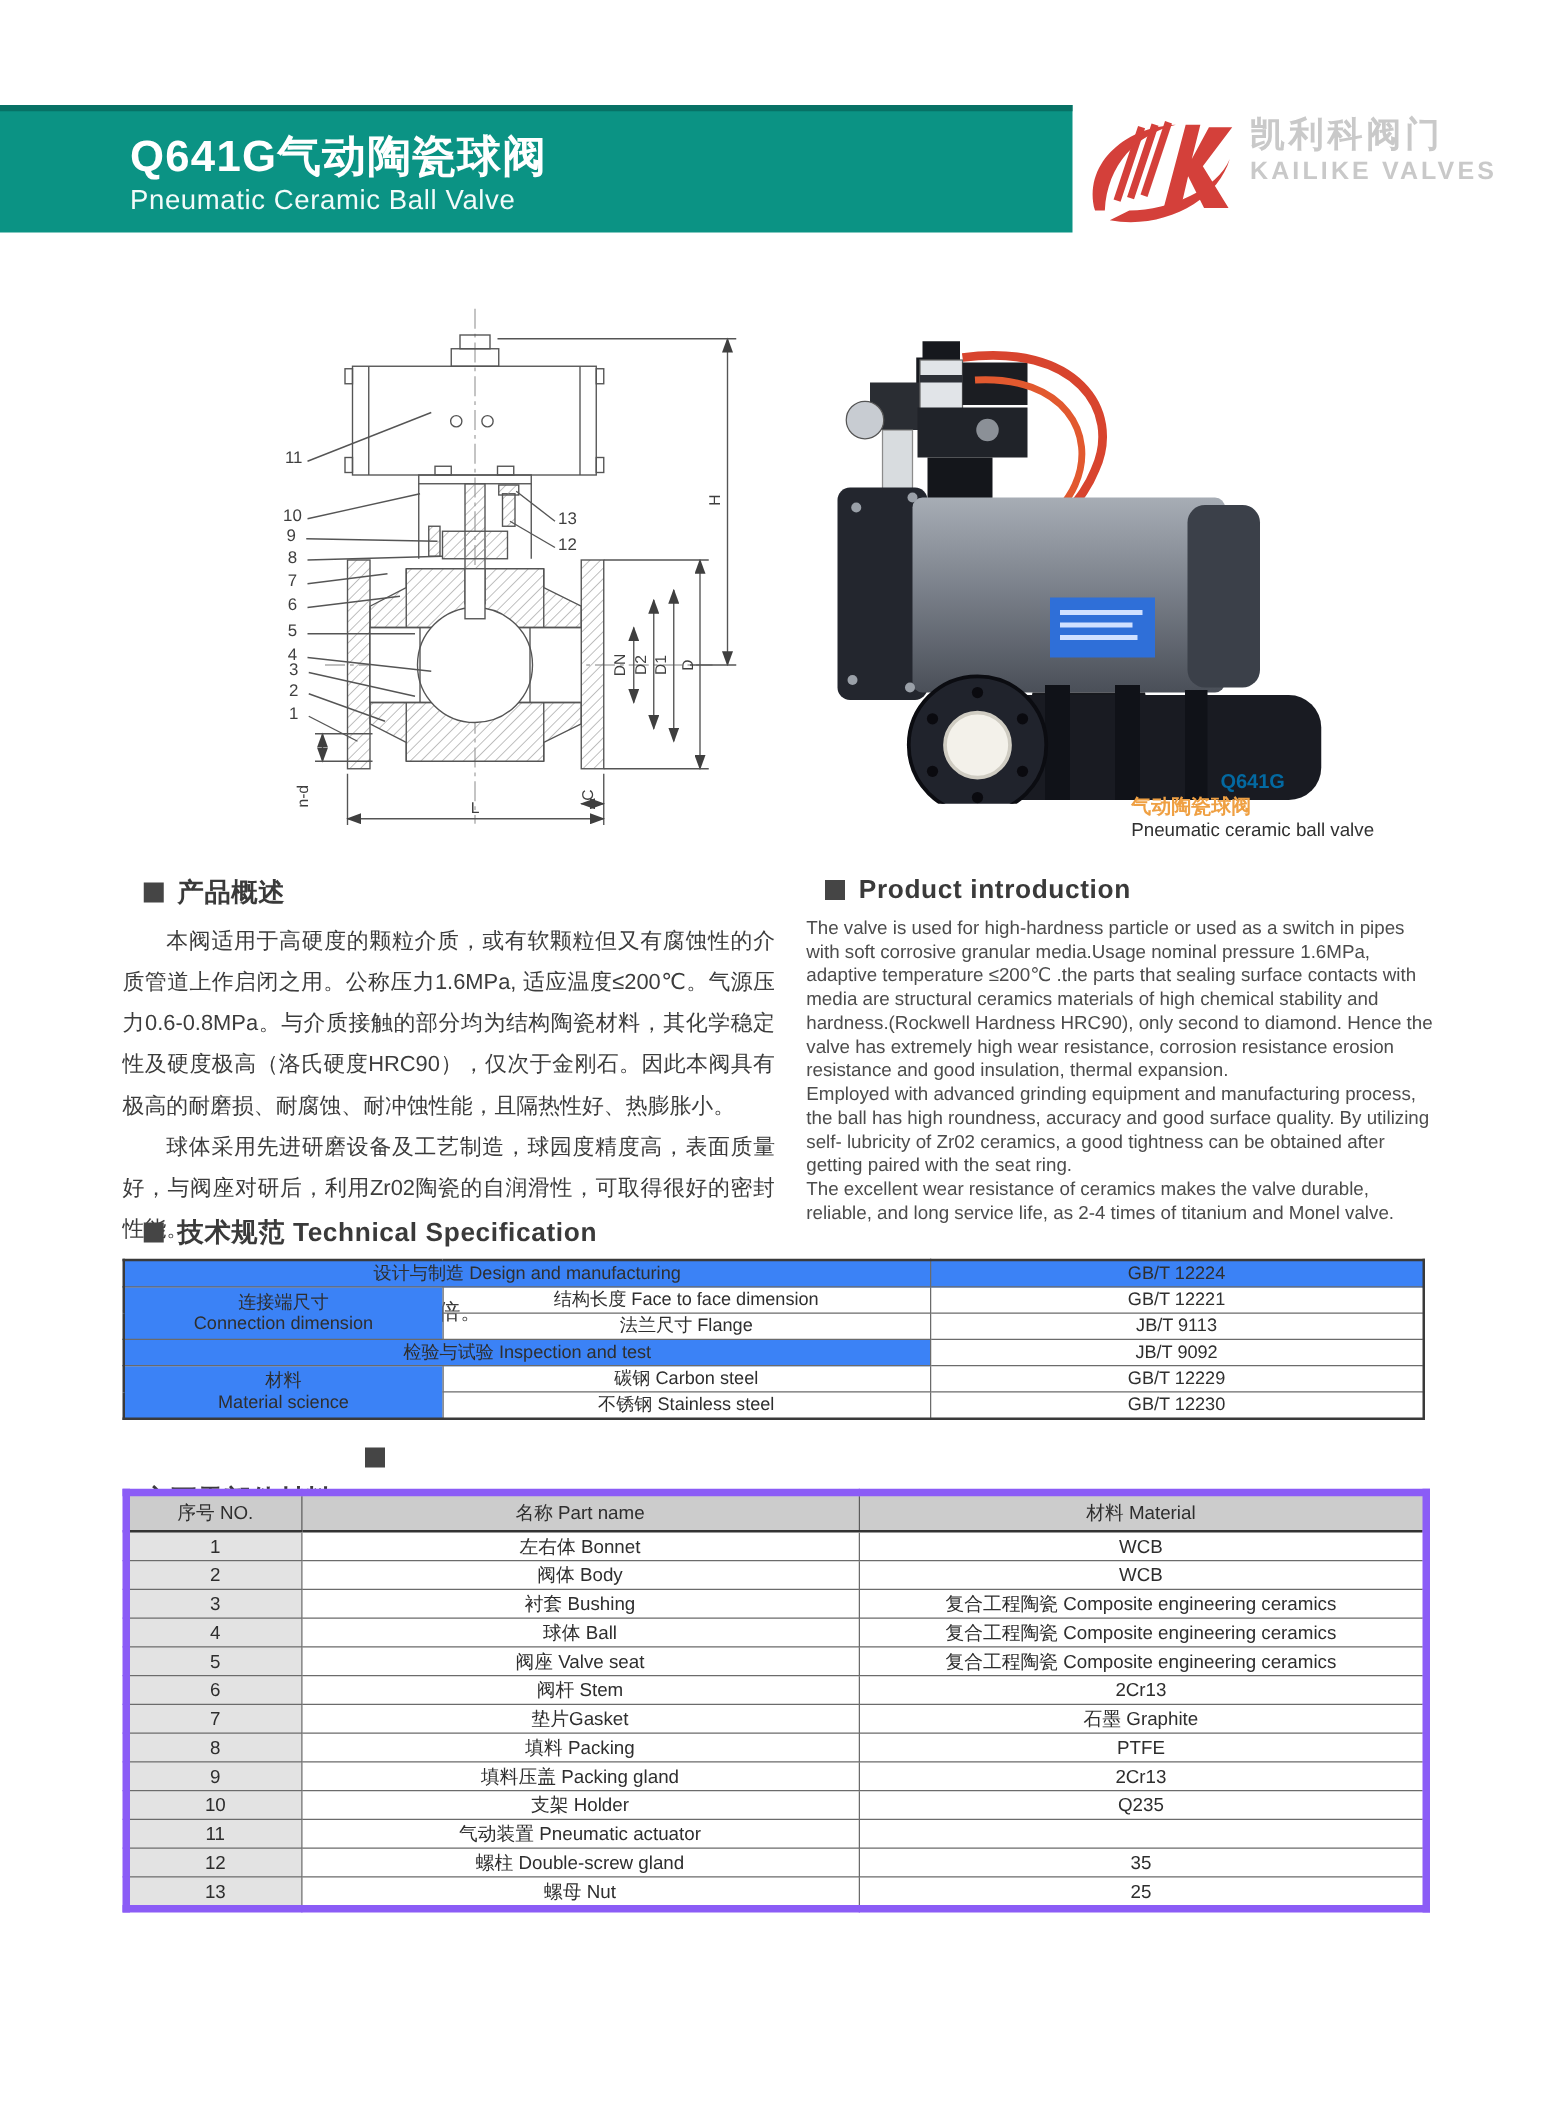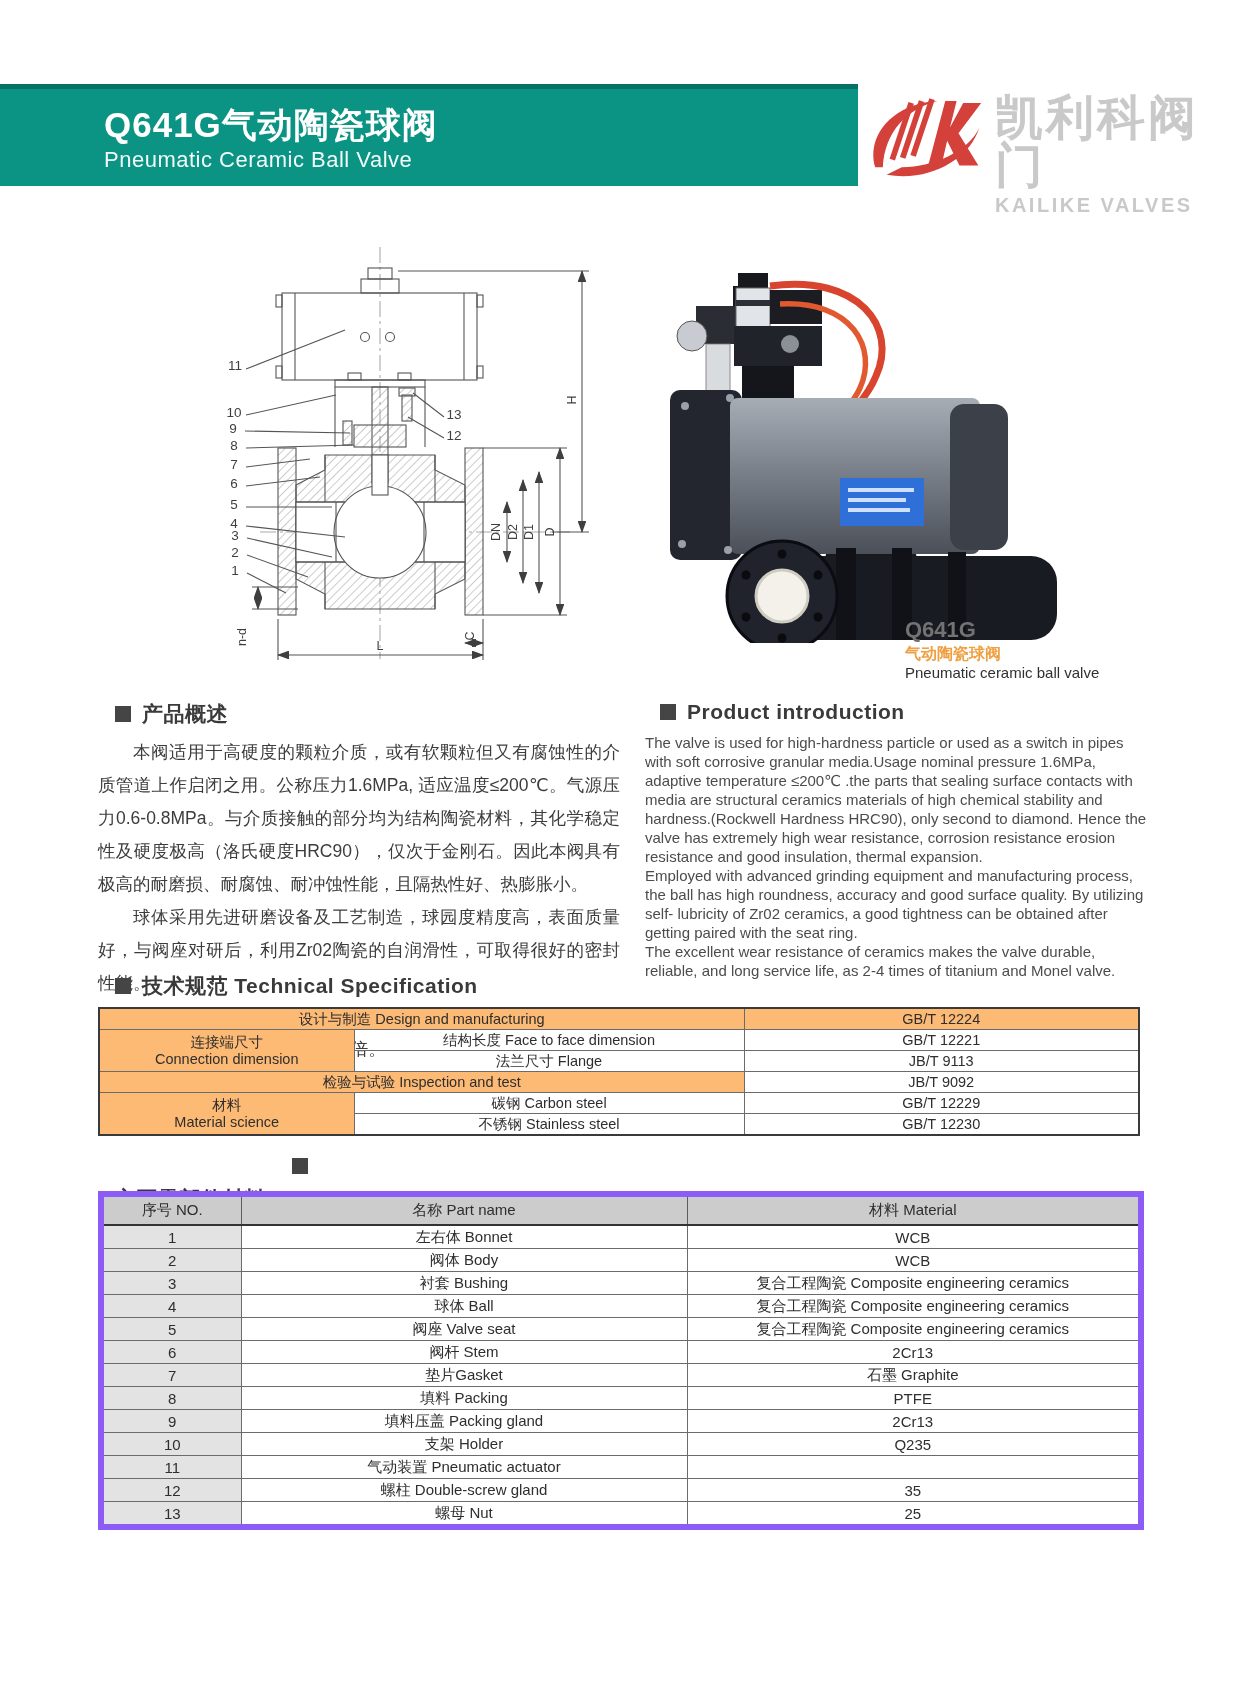"凯利科阀门" .logo-zh { font-size: 48px -> 28px }
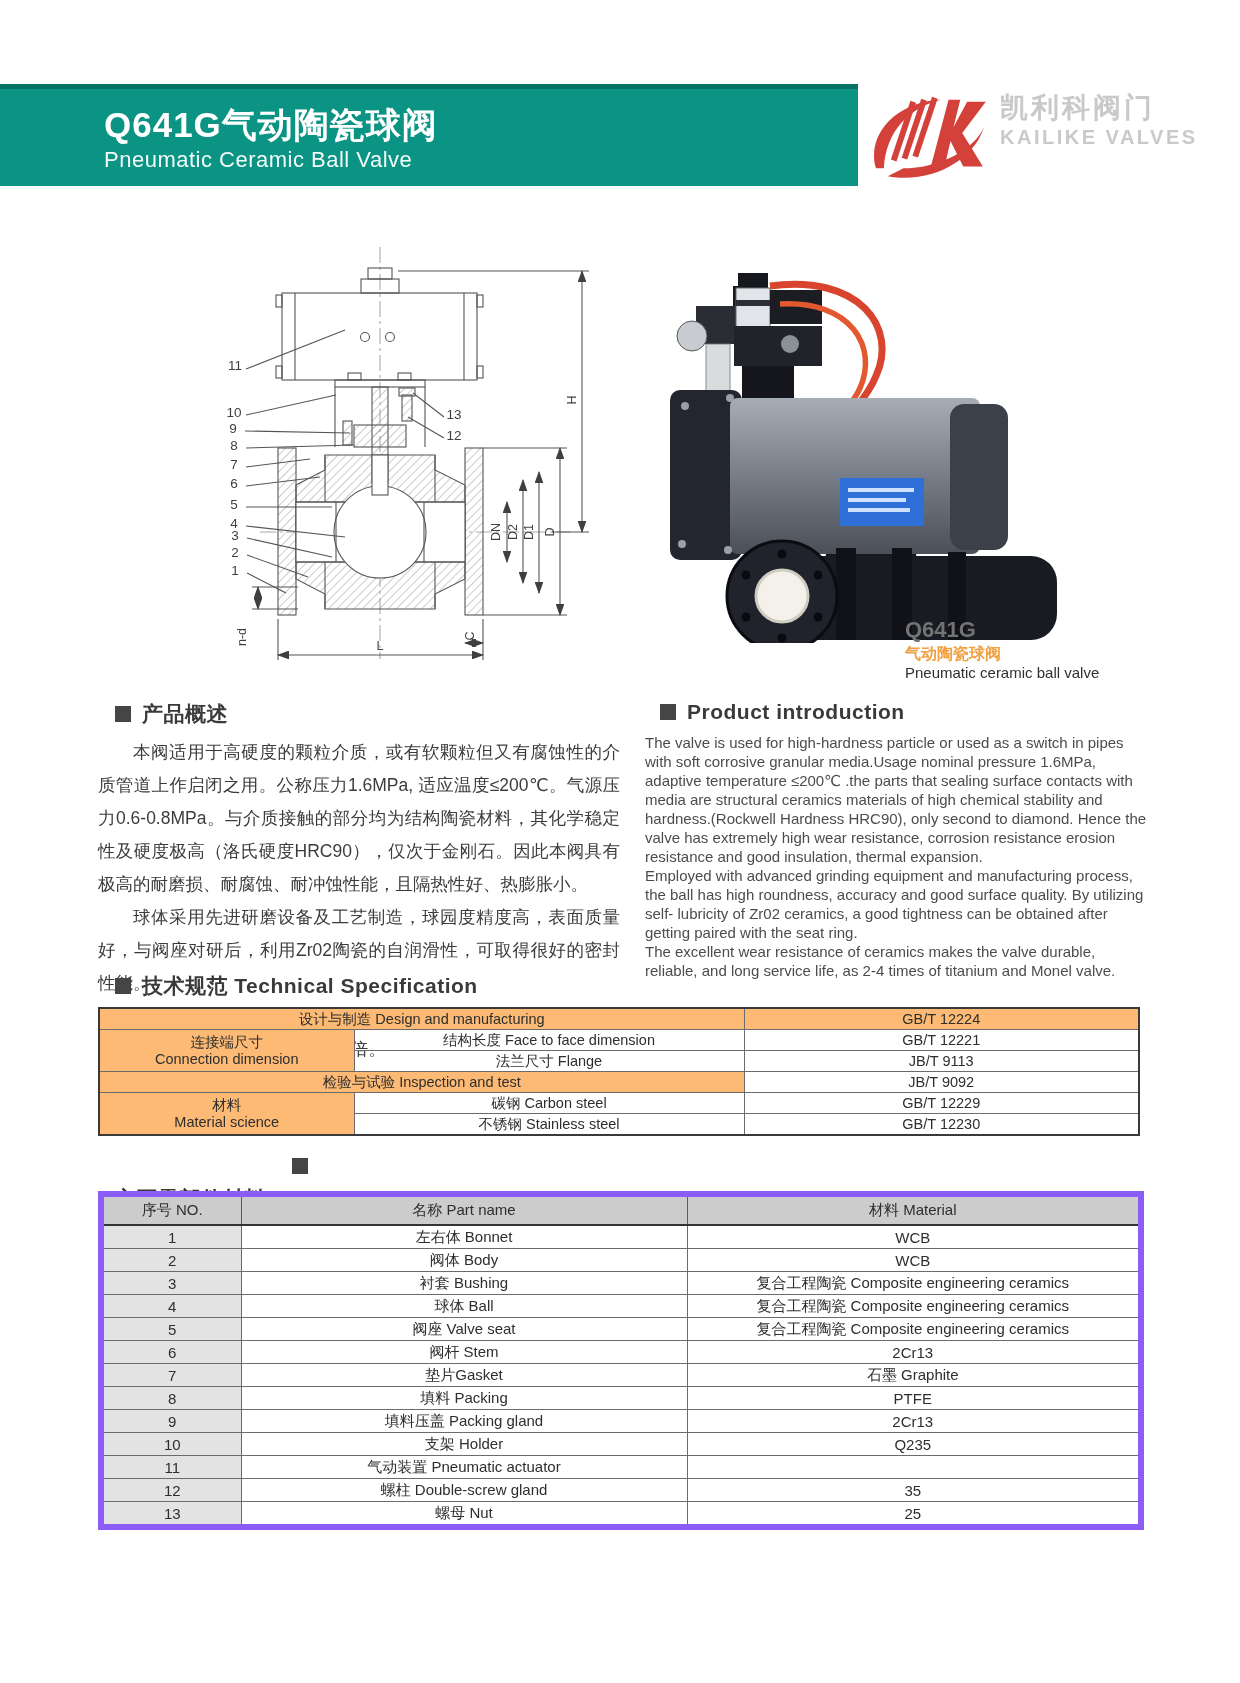"Q641G" .caption .model { color: #737373 -> #0369a1; font-size: 22px -> 16px; text-align: none -> center }
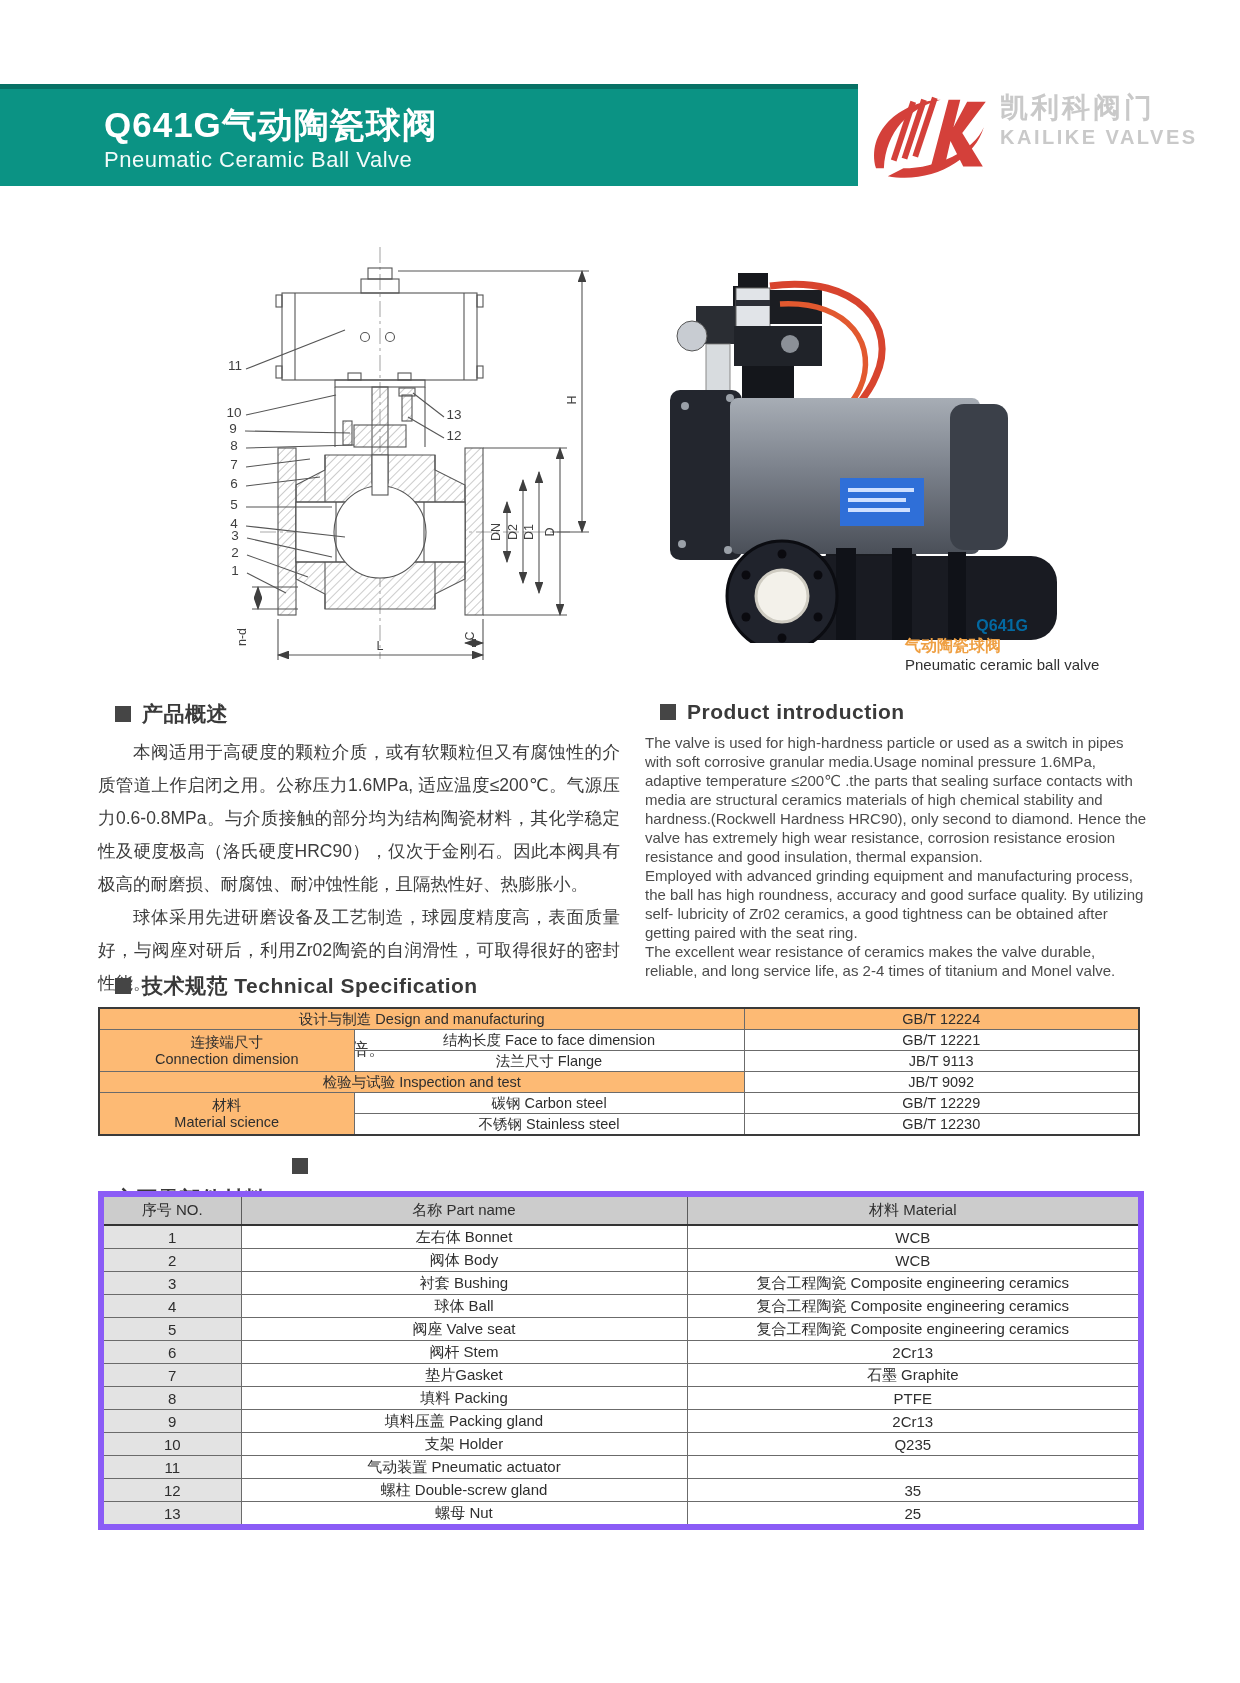"设计与制造 Design and manufacturing" .gray { background: #fdba74 -> #3b82f6 }
